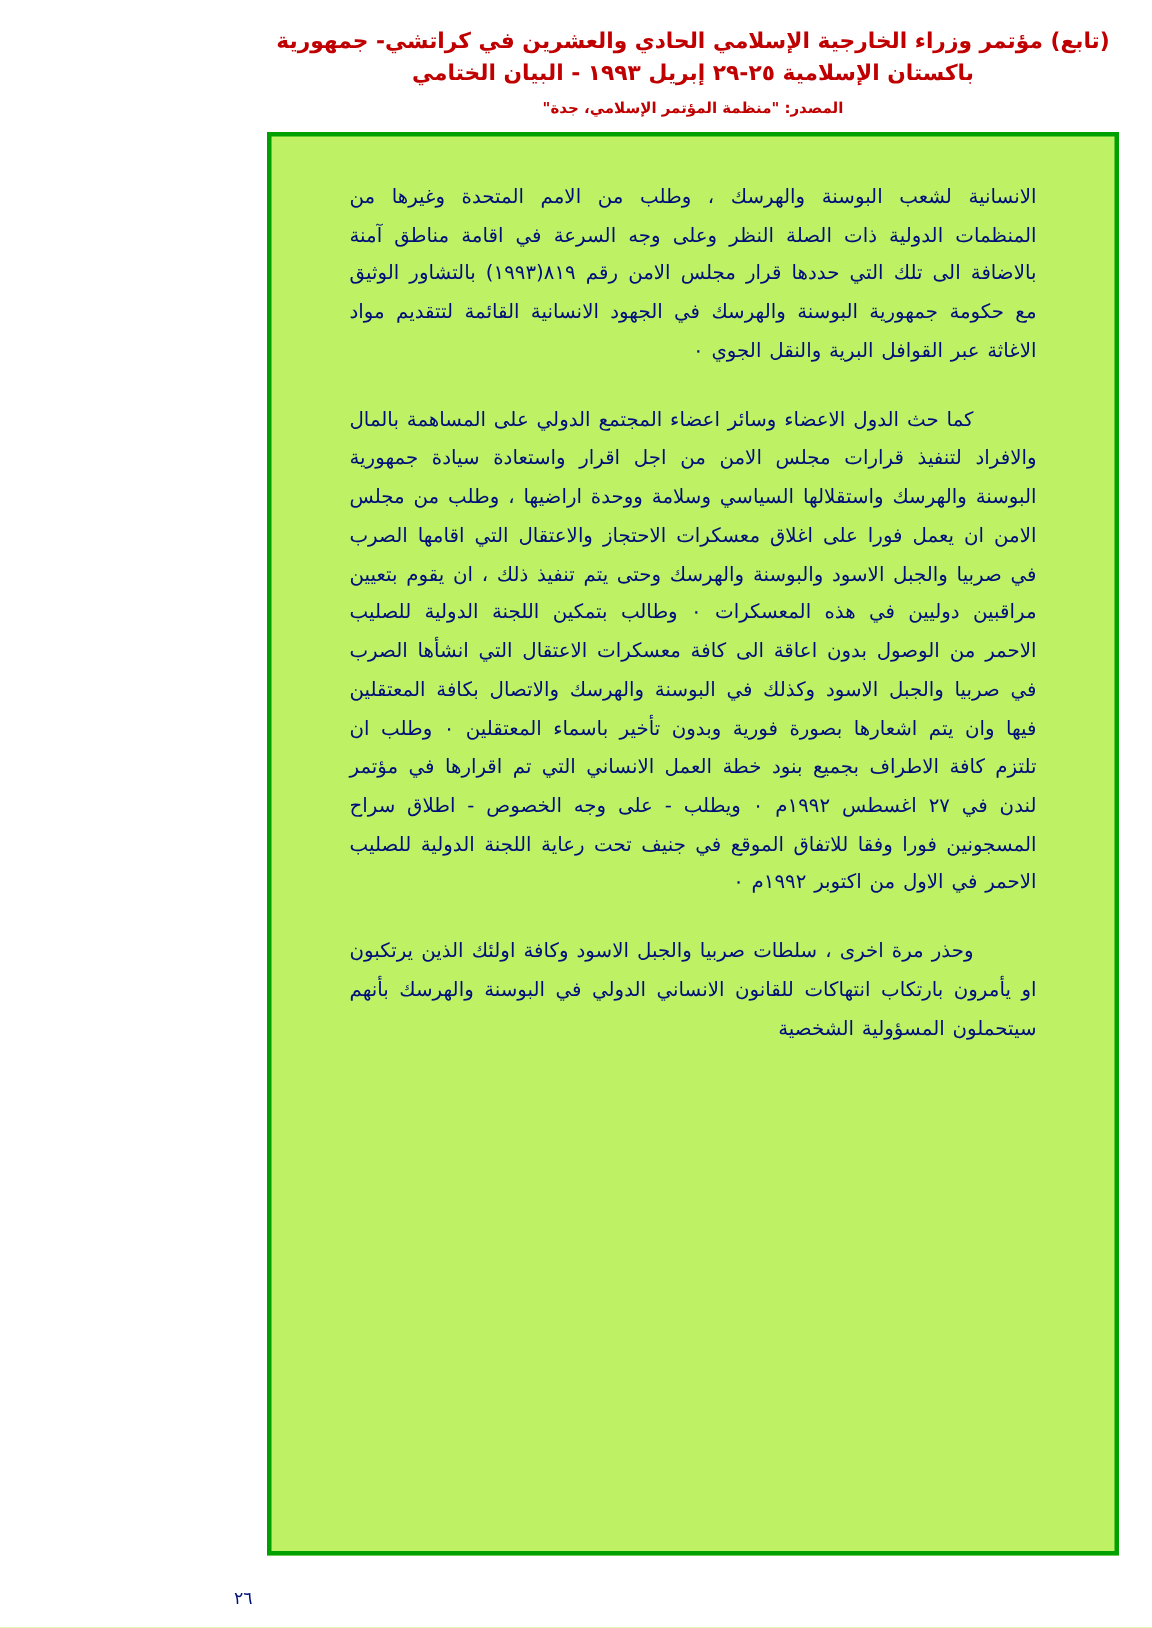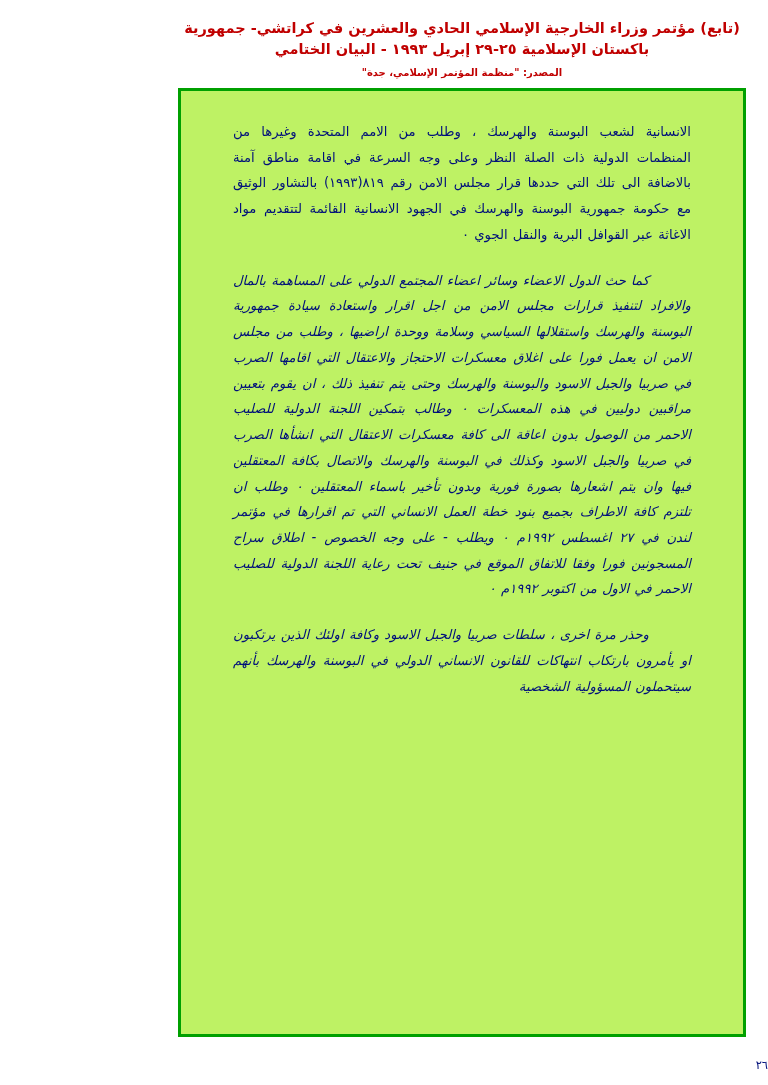"كما حث الدول الاعضاء وسائر" .indent-first { font-style: italic -> none }
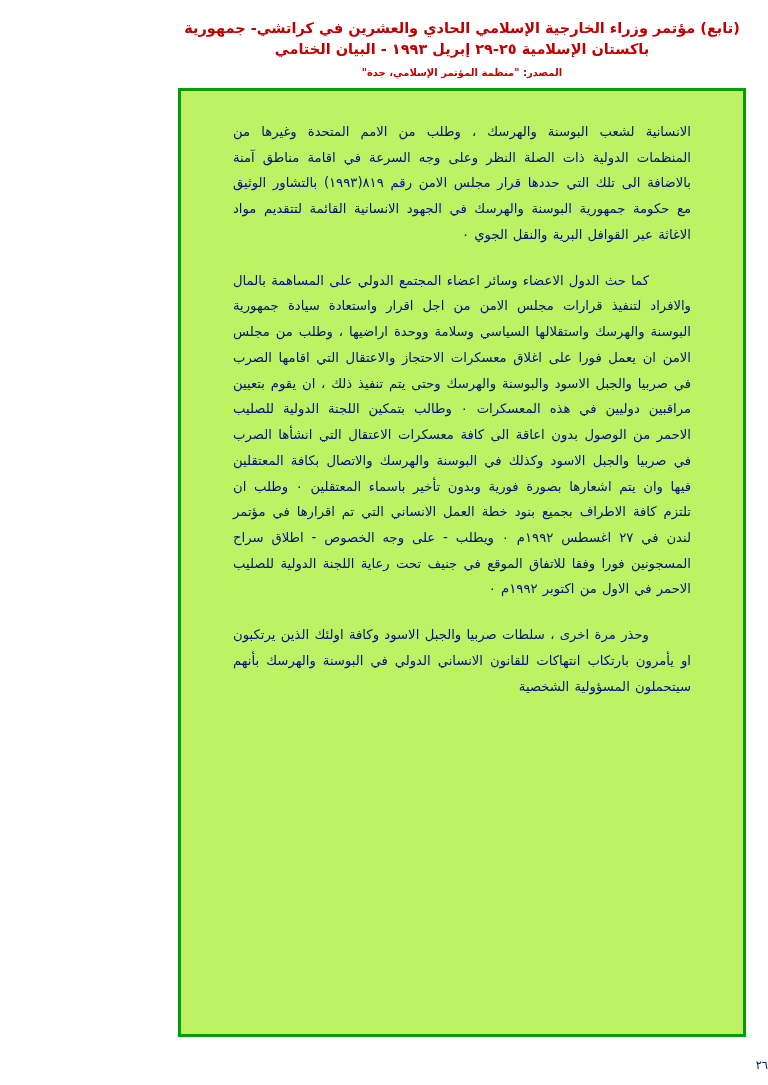"٢٦" .footer { text-align: right -> left }
